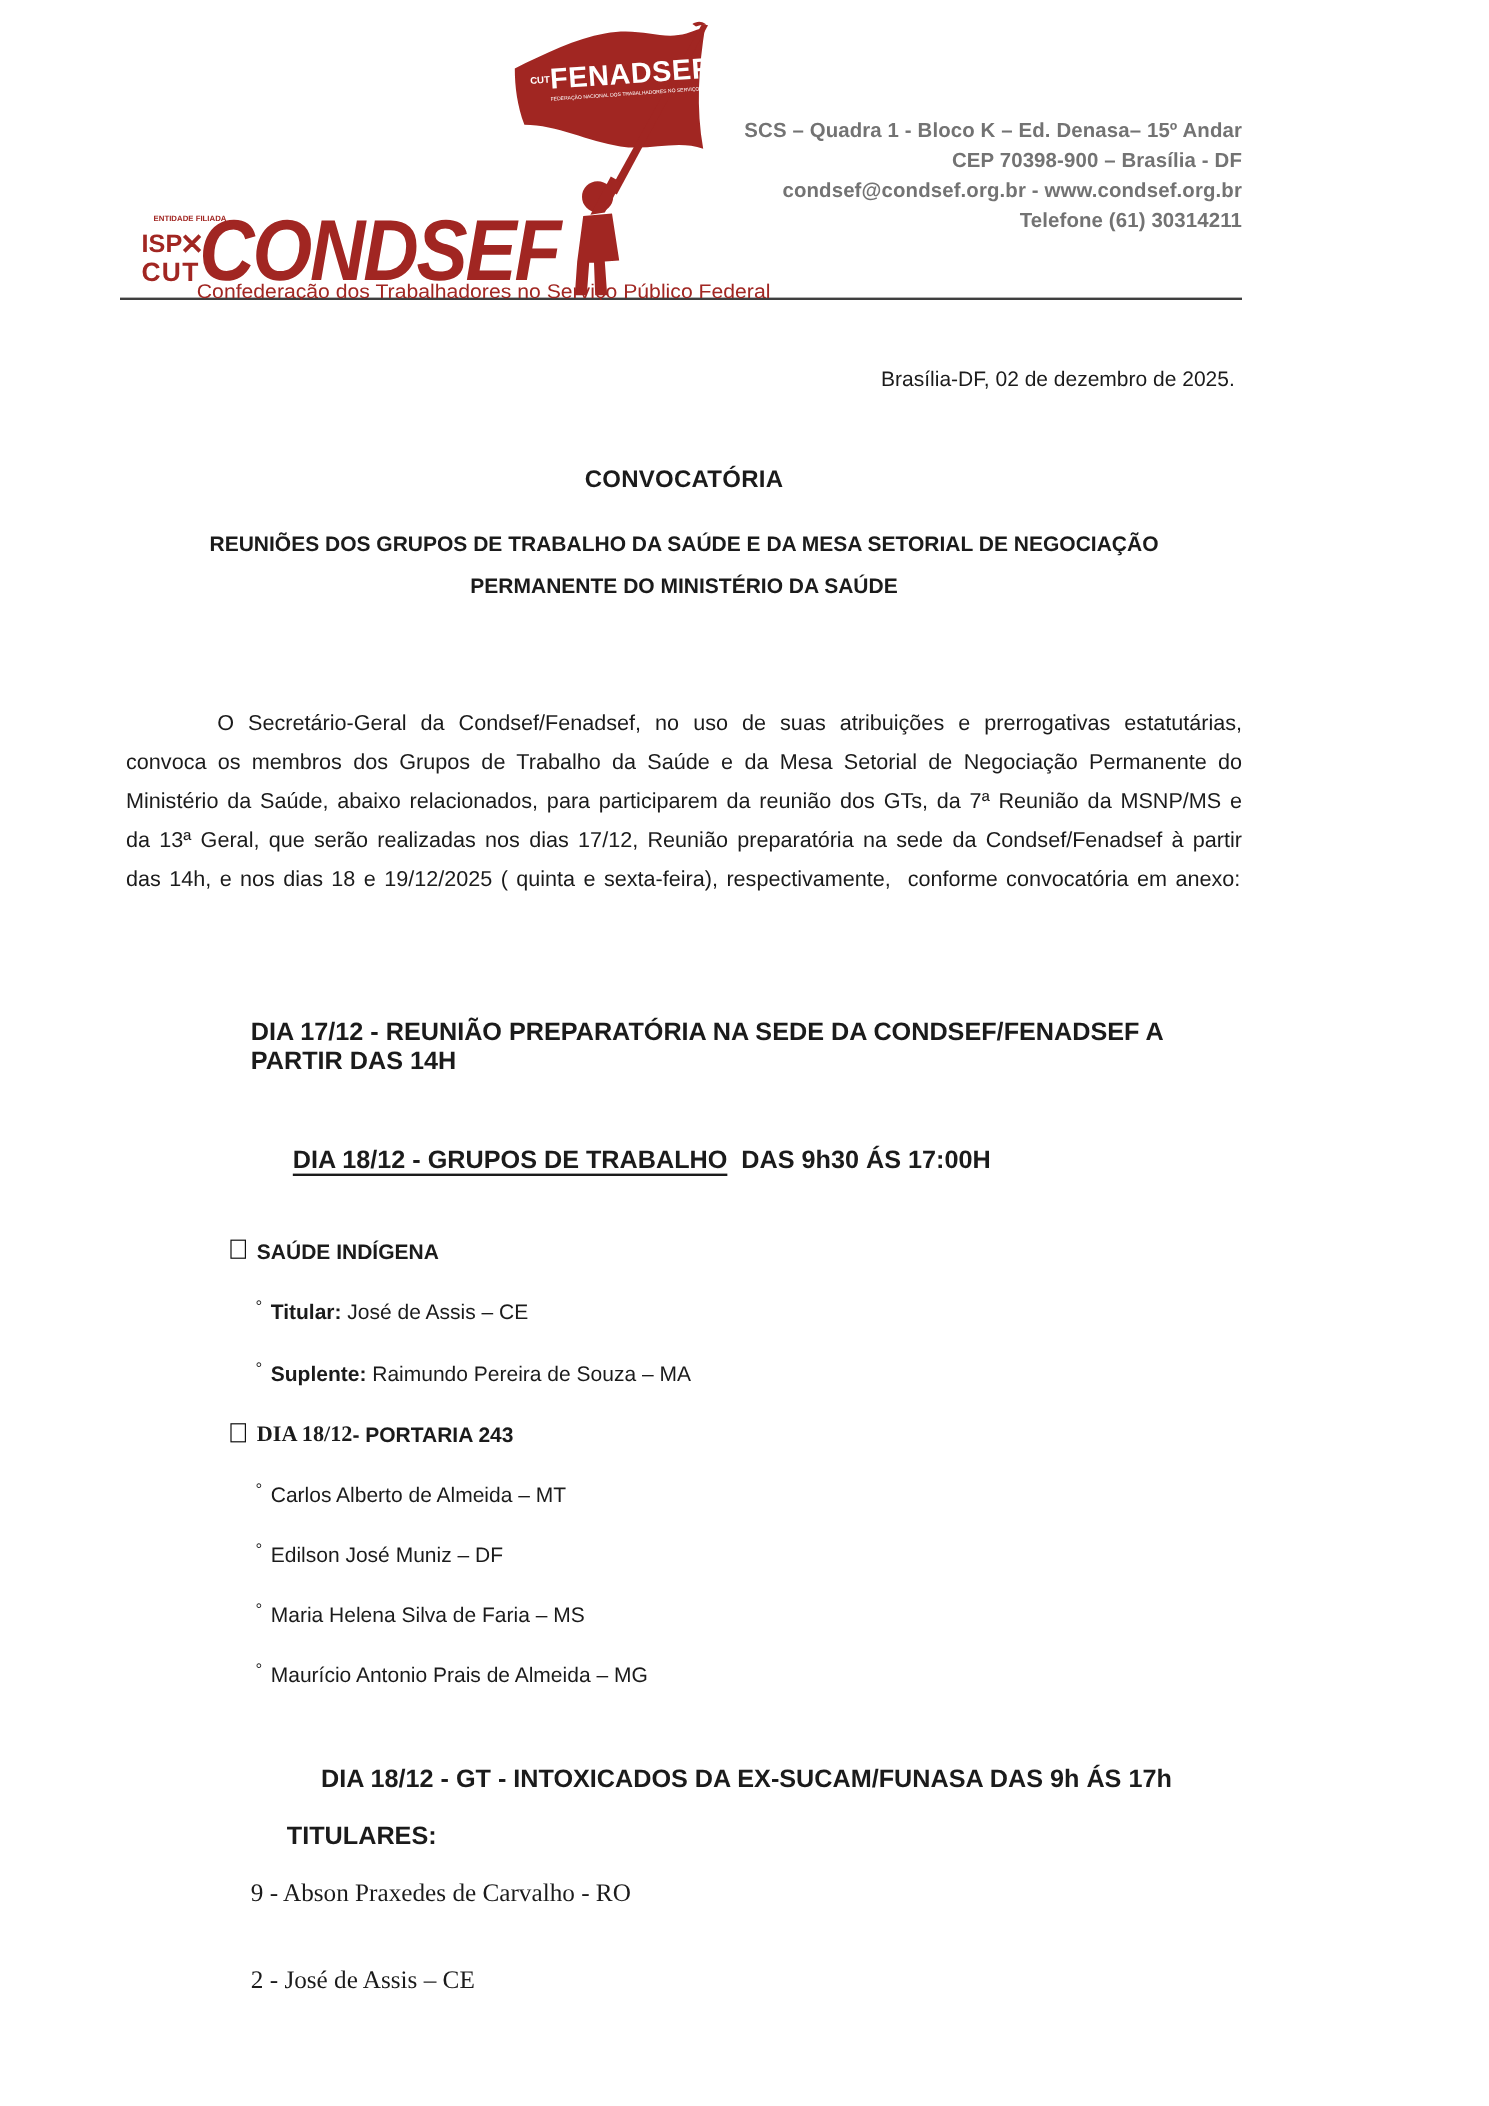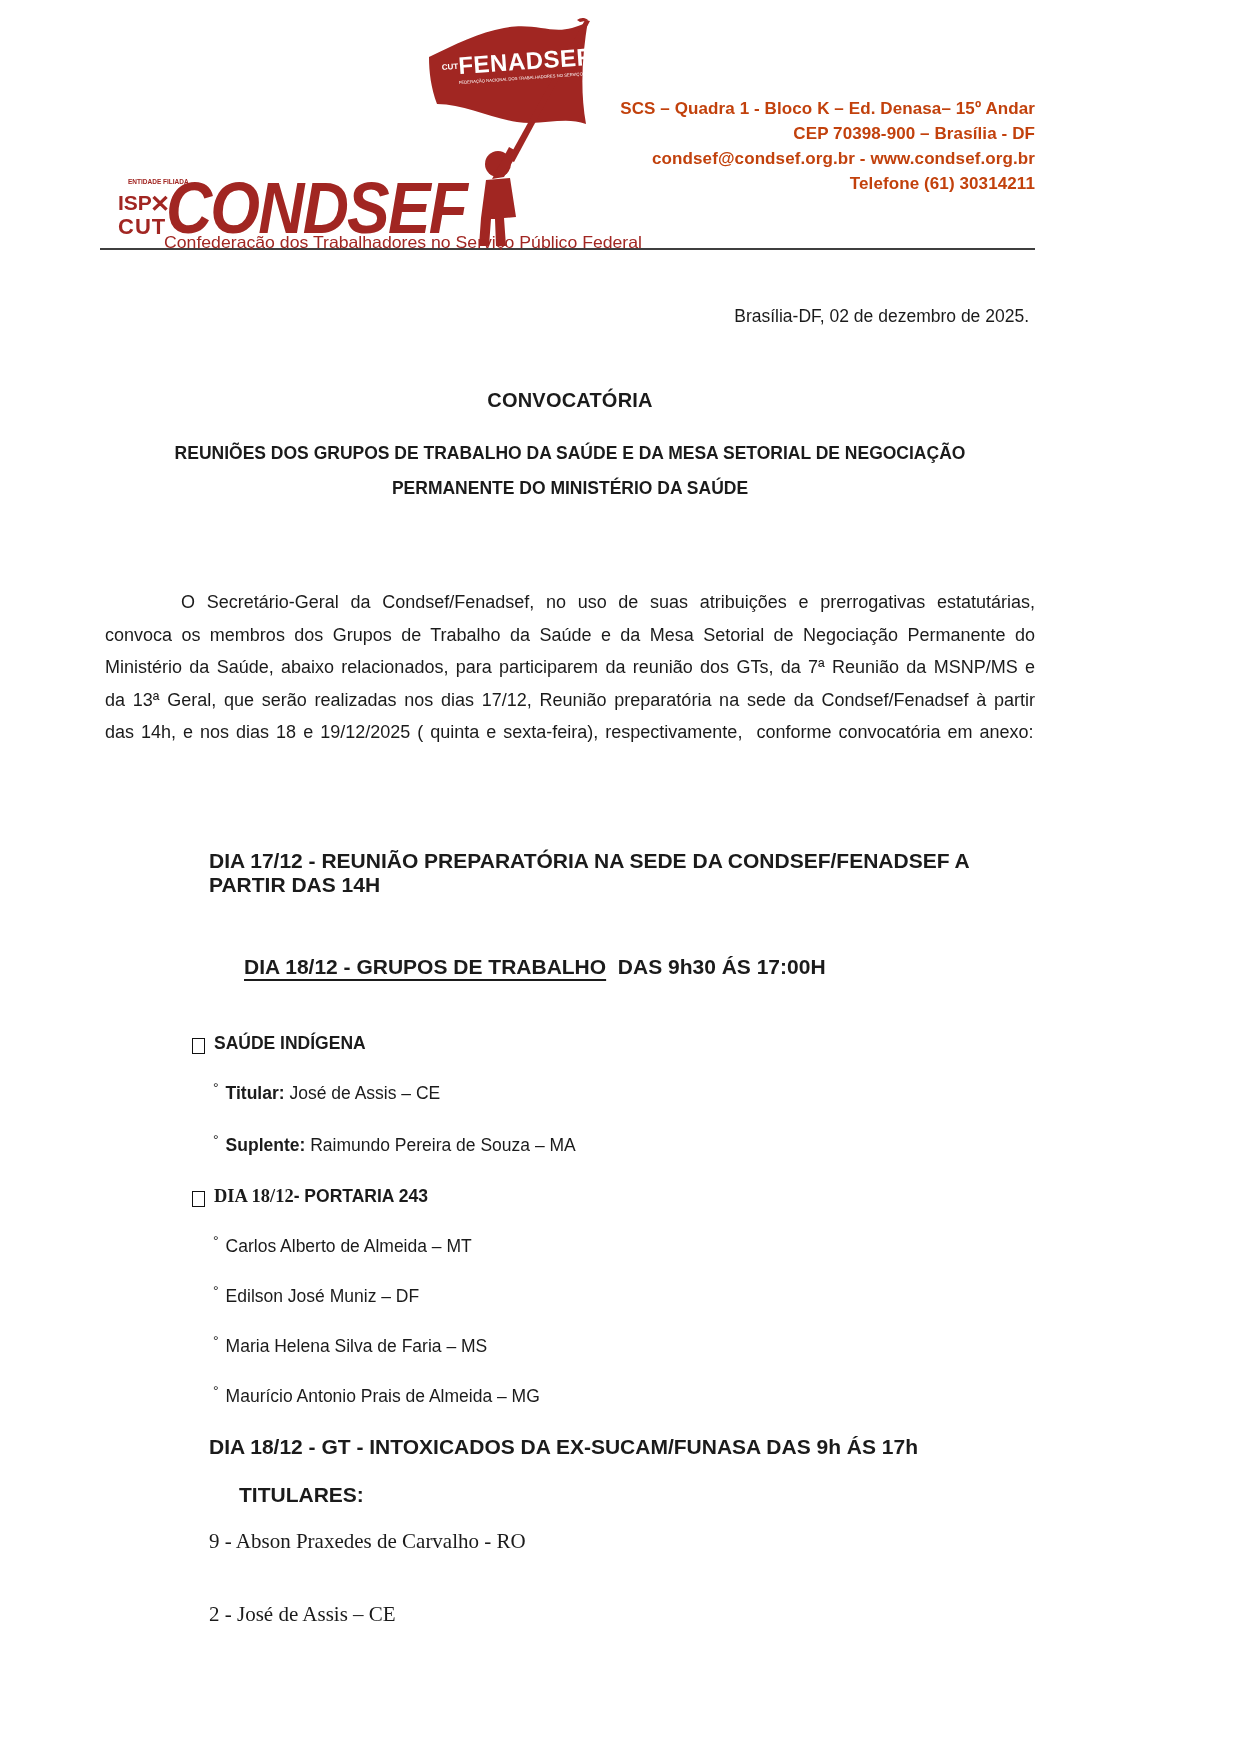"SCS – Quadra 1 -" div.contact { color: #c2410c -> #737373 }
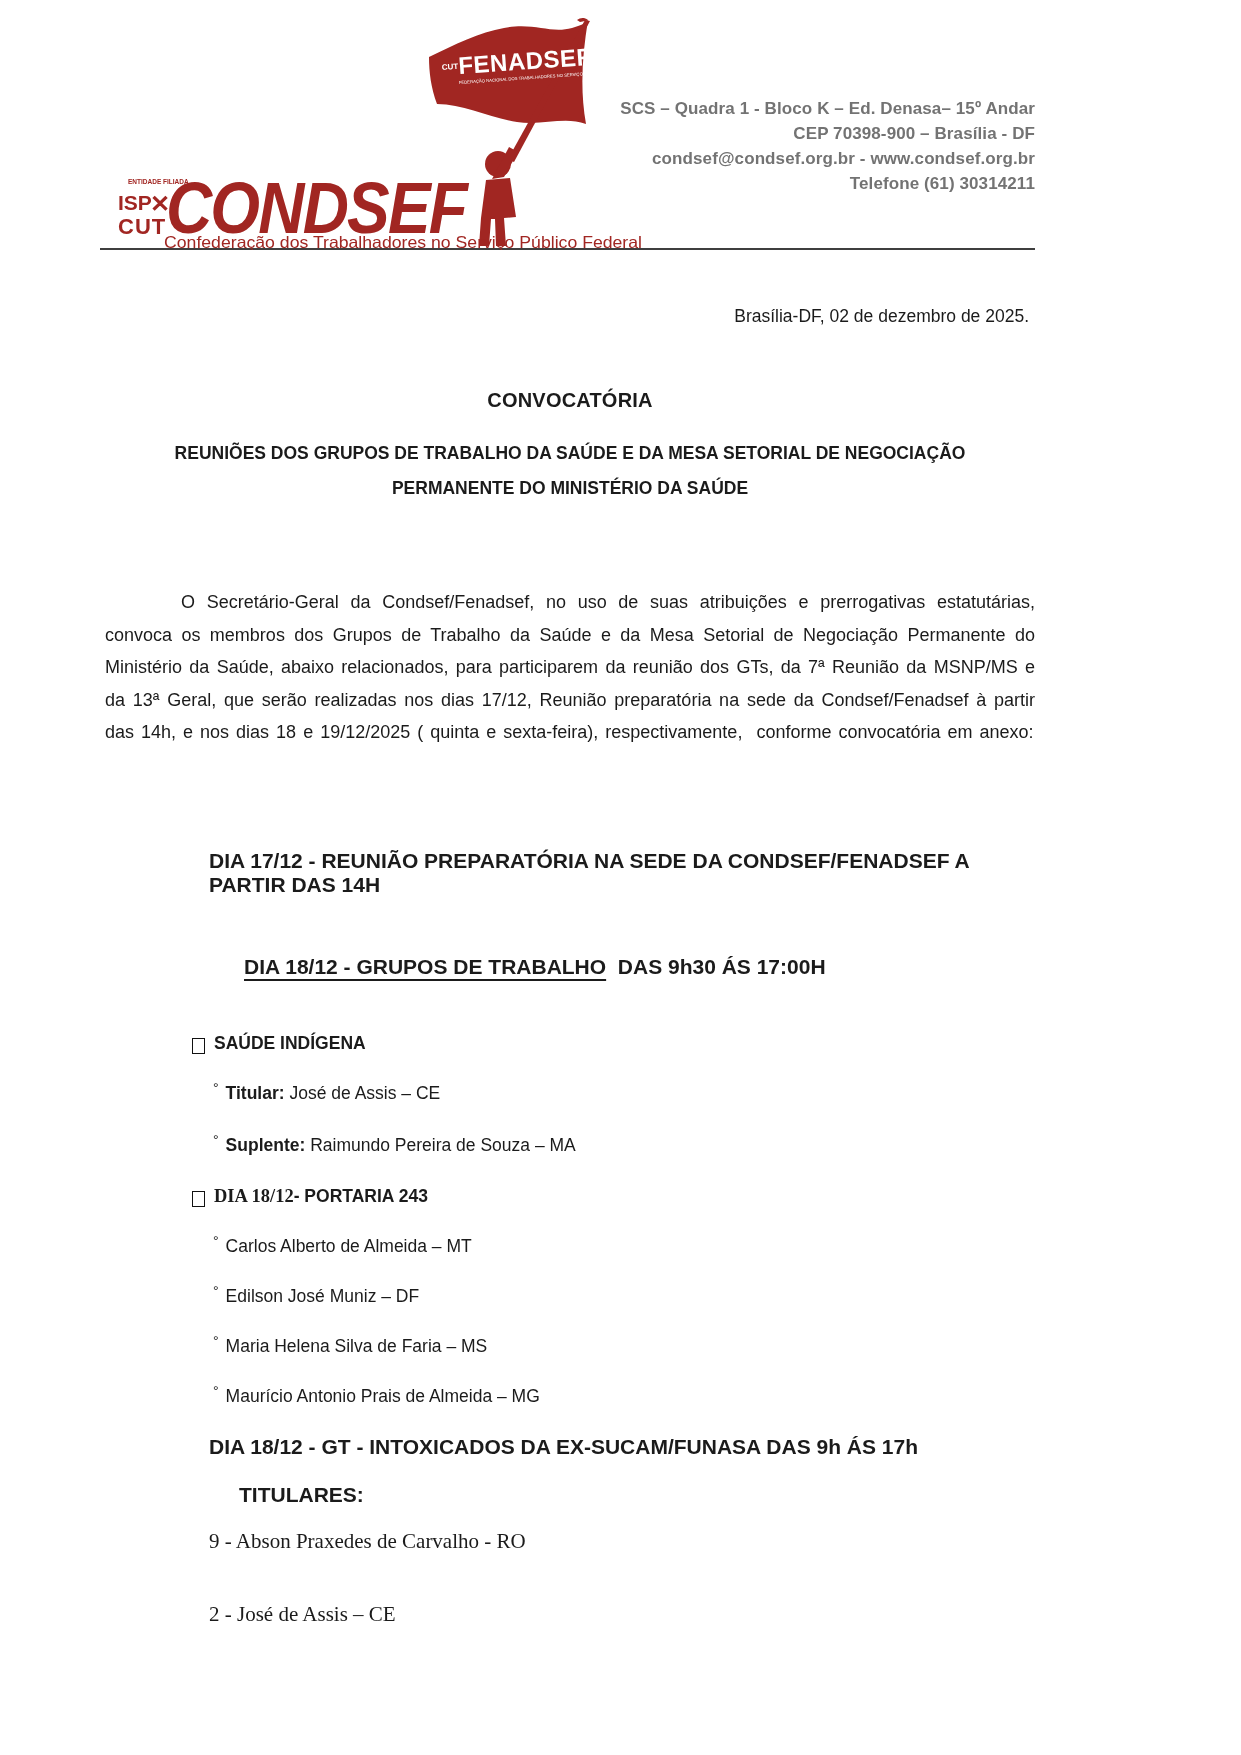"SAÚDE INDÍGENA" .sec-title { align-items: flex-end -> flex-start }
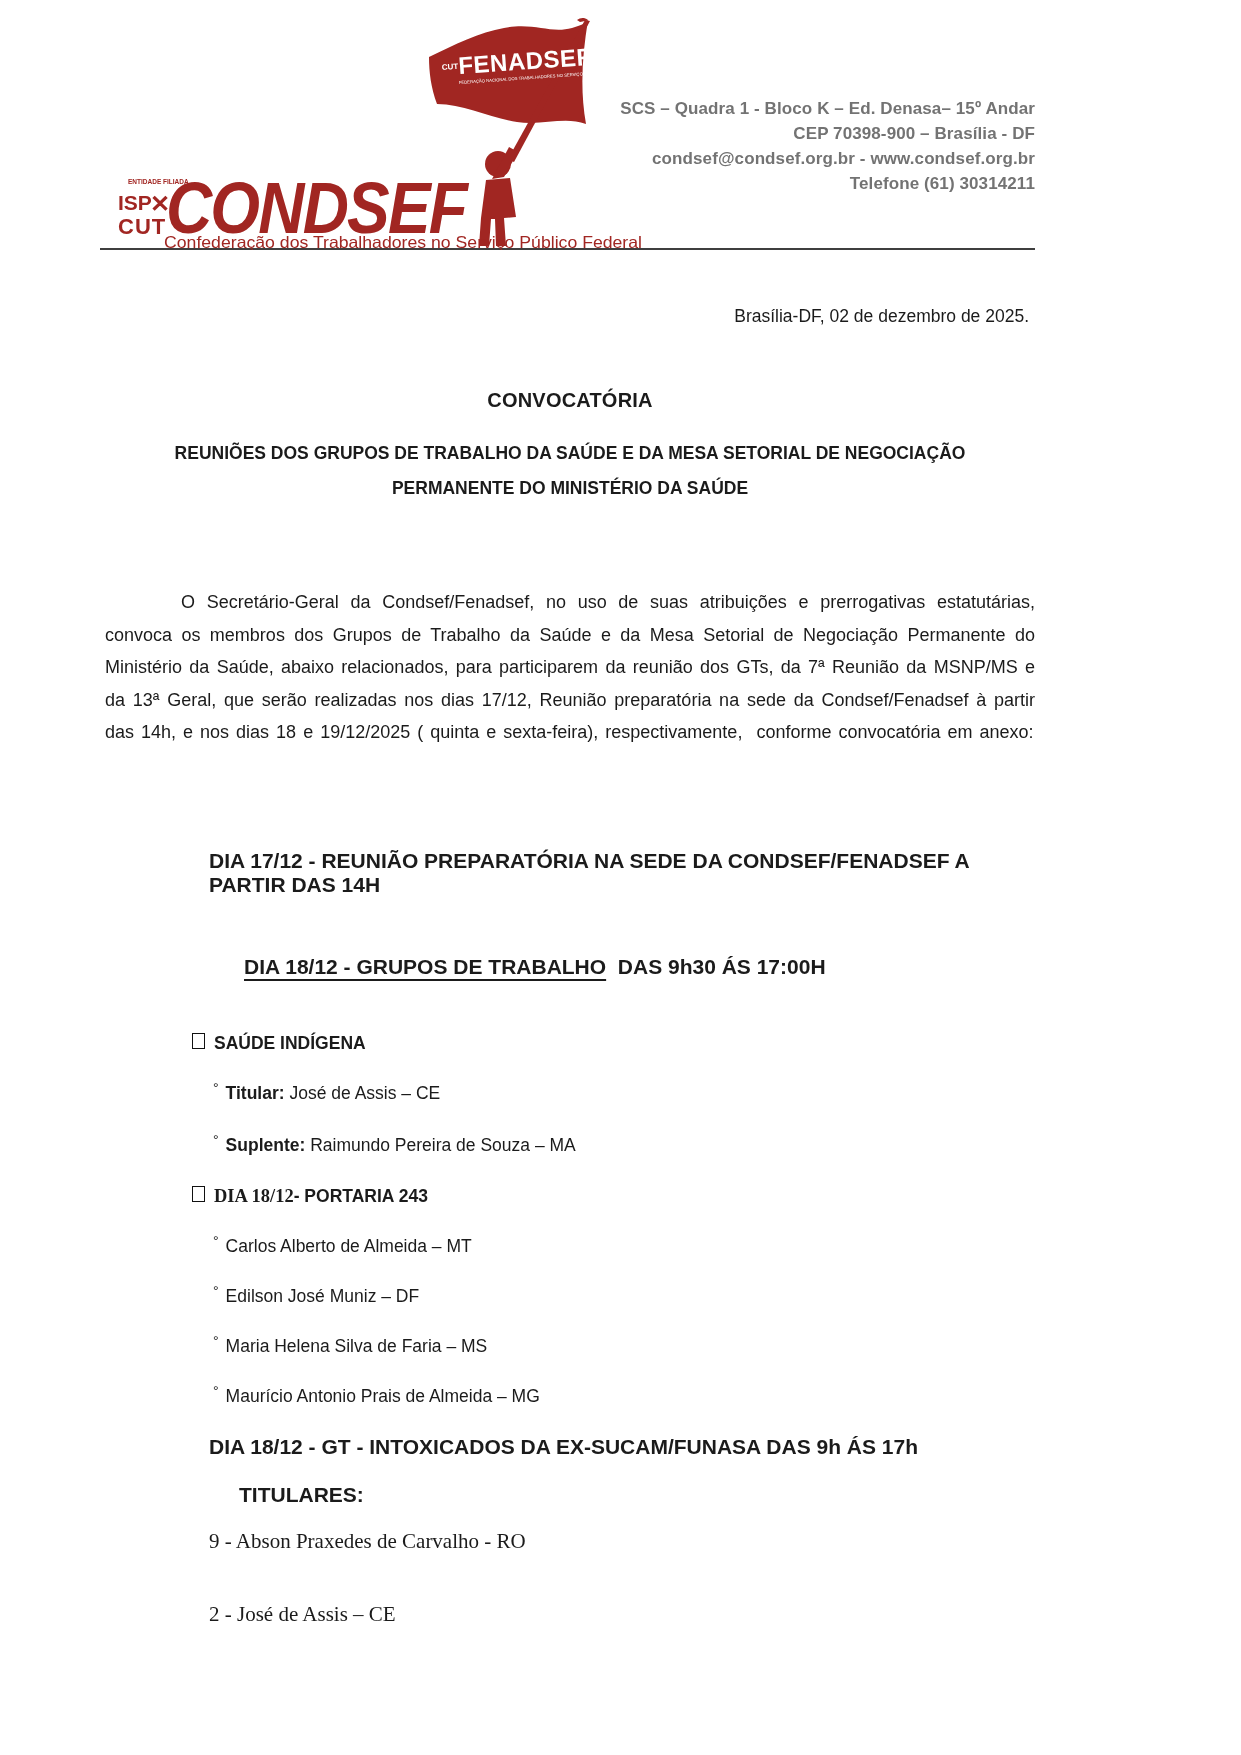"DIA 18/12 - GT -" .h-gt { margin-top: 28px -> 64px; text-align: none -> center }
